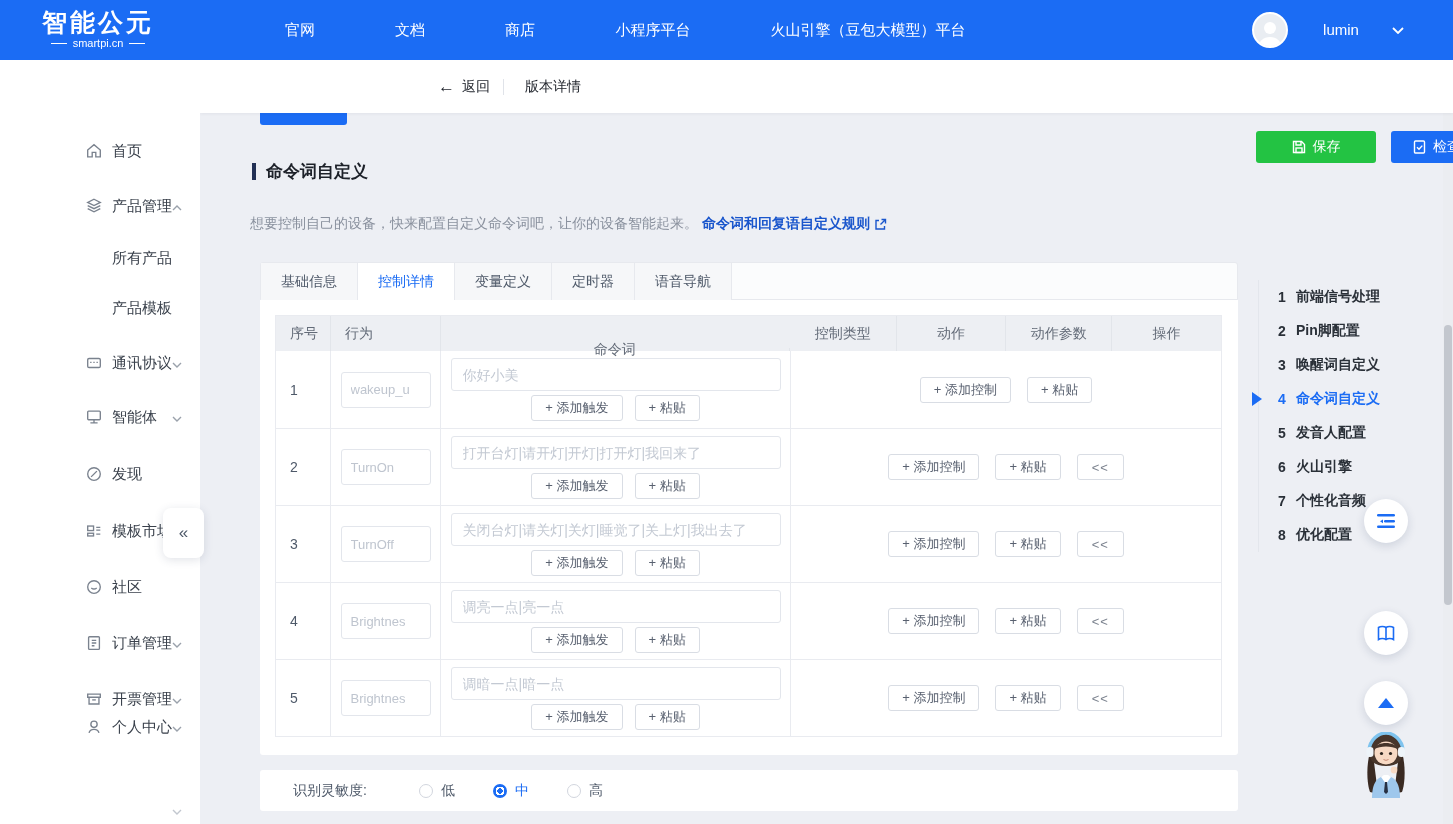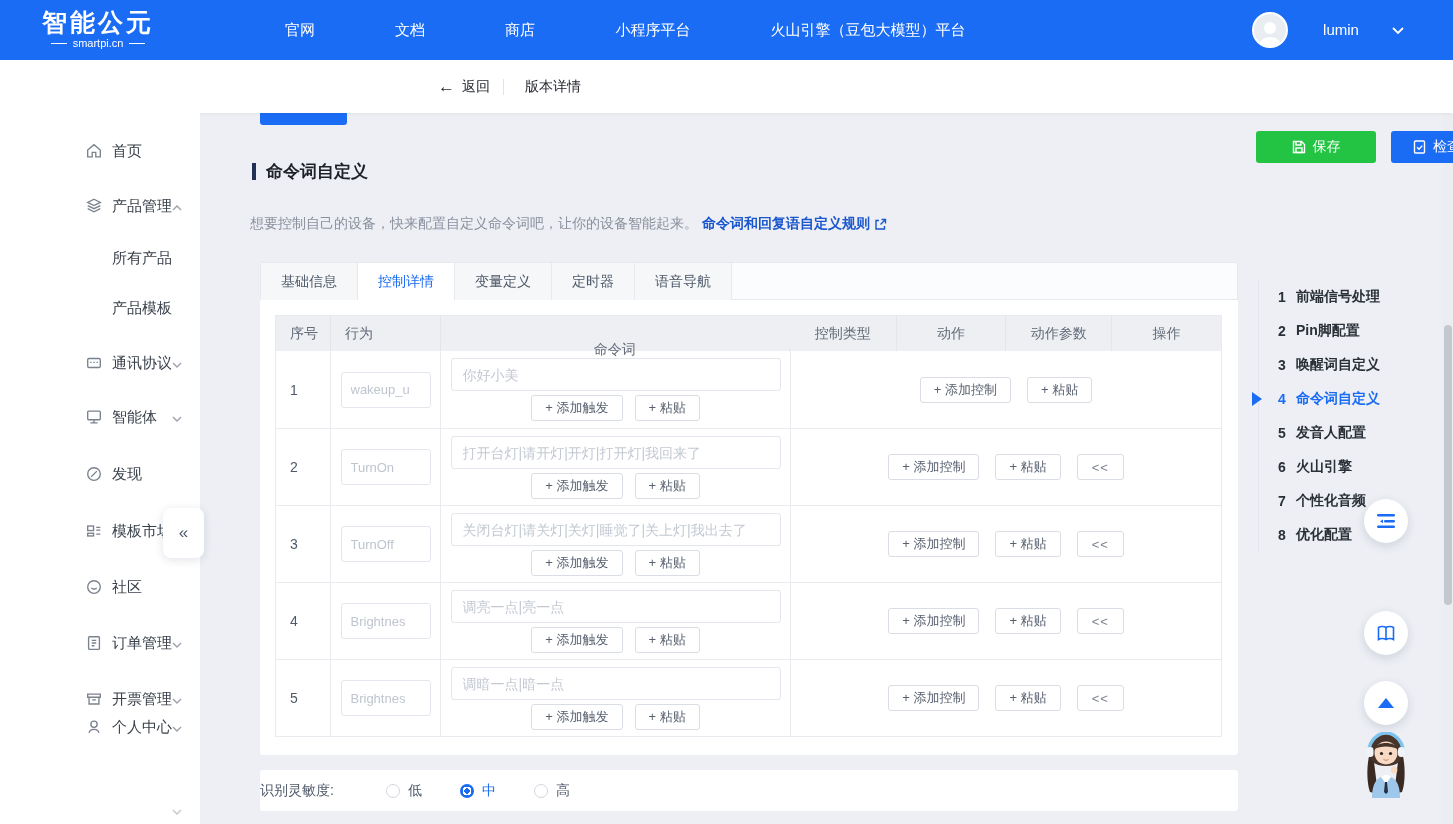"识别灵敏度:" .sense-label { margin-left: none -> 33px }
